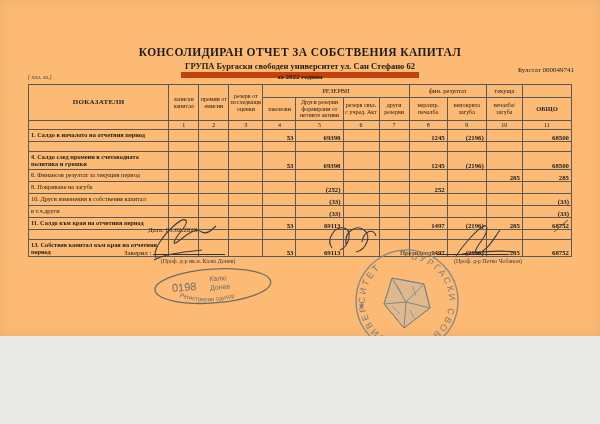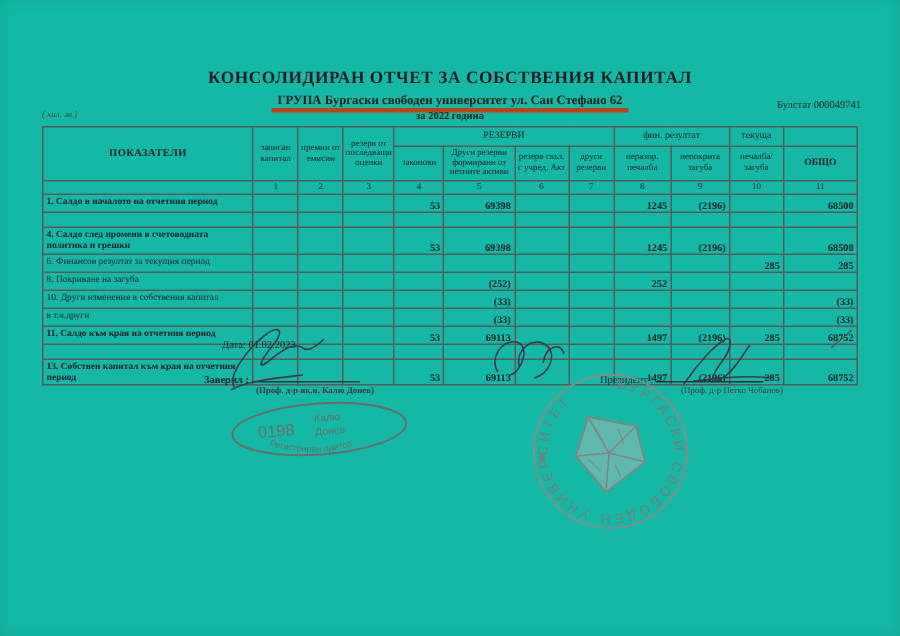"КОНСОЛИДИРАН ОТЧЕТ ЗА СОБСТВЕНИЯ КАПИТАЛ" #page { background: #14b8a6 -> #fdba74; height: 424px -> 336px }
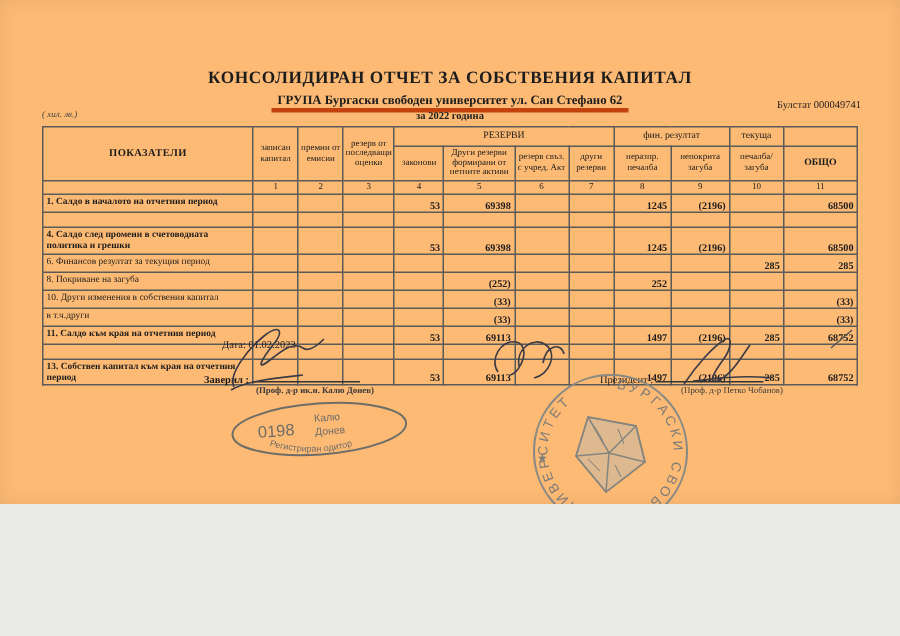"ГРУПА Бургаски свободен университет ул." #doc-subtitle span { border-bottom: 3px solid #c2410c -> 6px solid #c2410c }
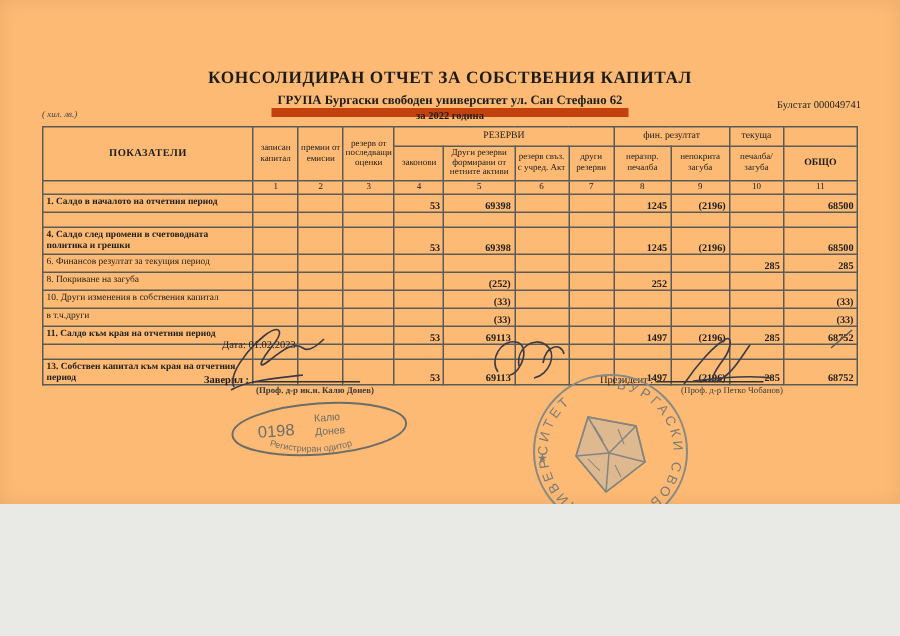"Заверил :" div.abs { font-weight: bold -> none; left: 136px -> 124px }
